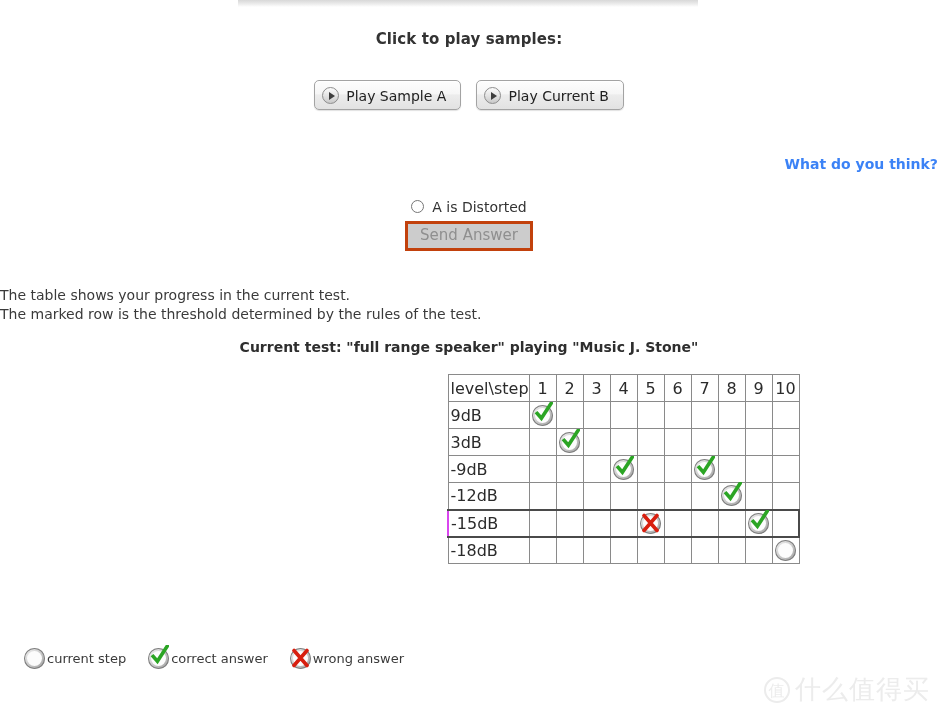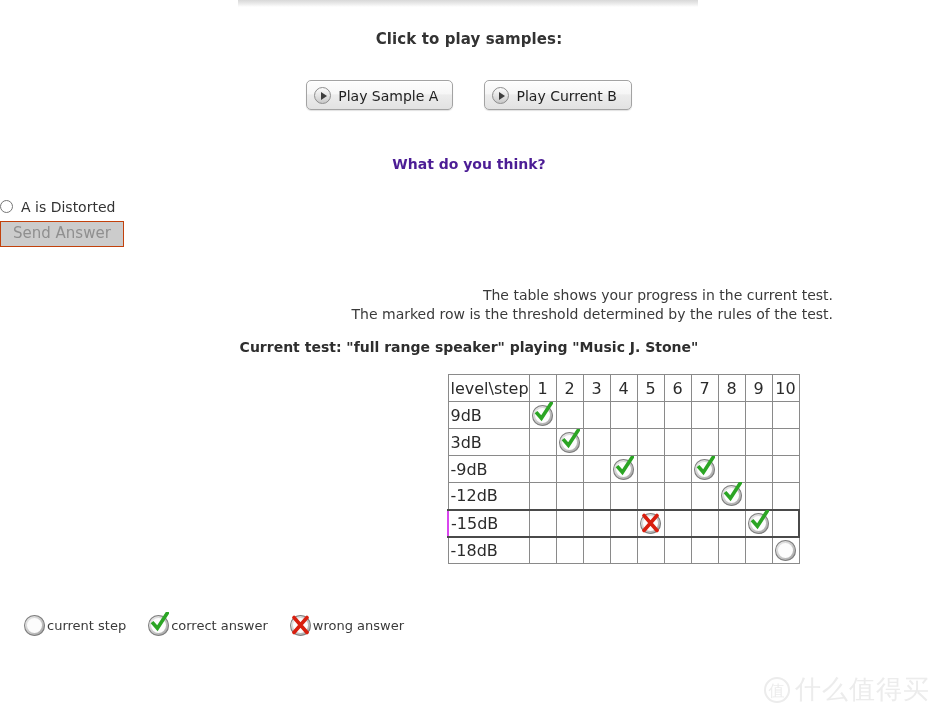"Play Sample A" .play-btn { margin: 0 13px -> 0 5px }
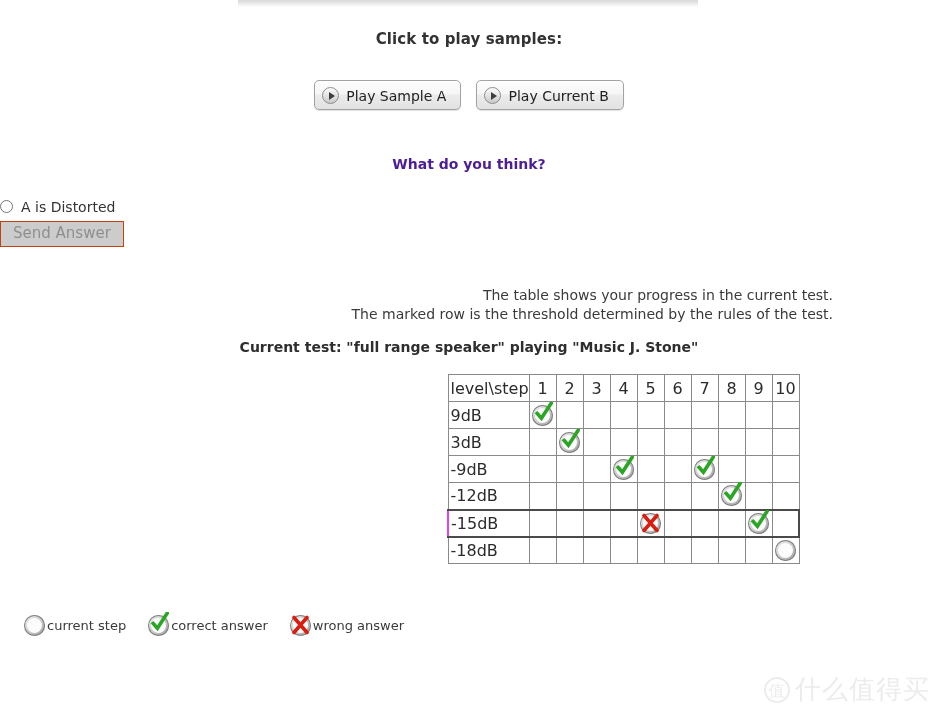"What do you think?" #think-heading { color: #4c1d95 -> #3b82f6; text-align: center -> right }
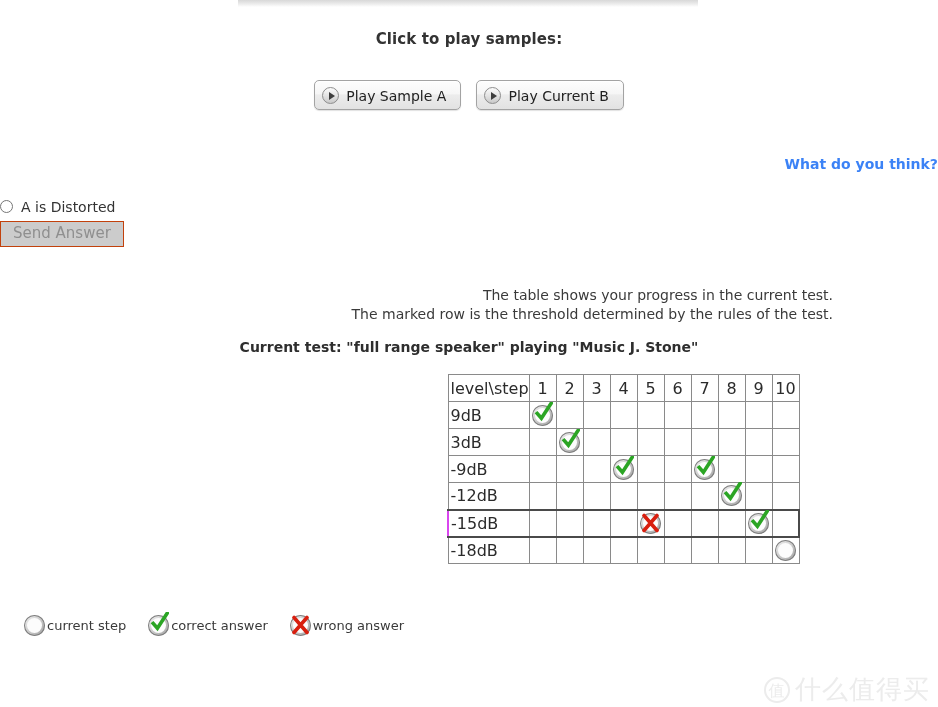"A is Distorted" #answer-form { text-align: none -> center }
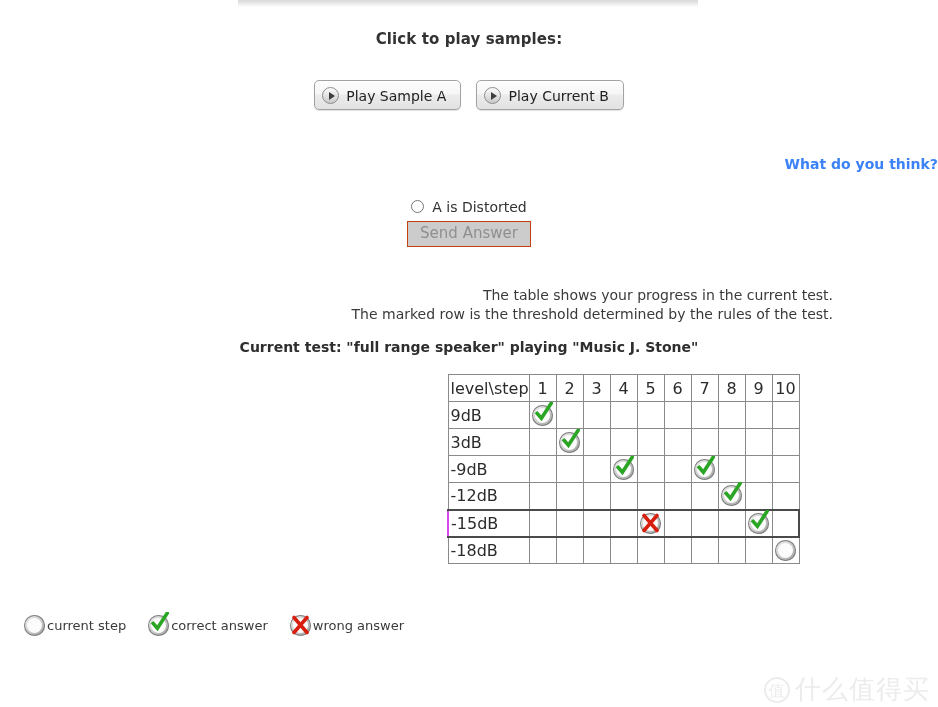"Send Answer" #send-answer { border: 1px solid #c2410c -> 3px solid #c2410c }
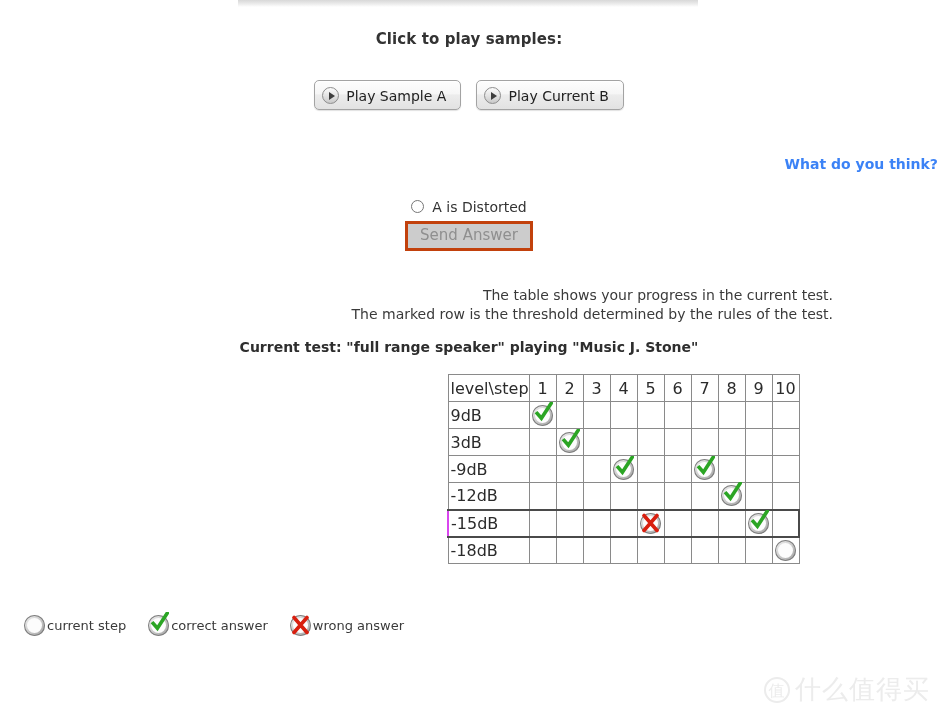"The table shows your progress" #progress-text { text-align: right -> left }
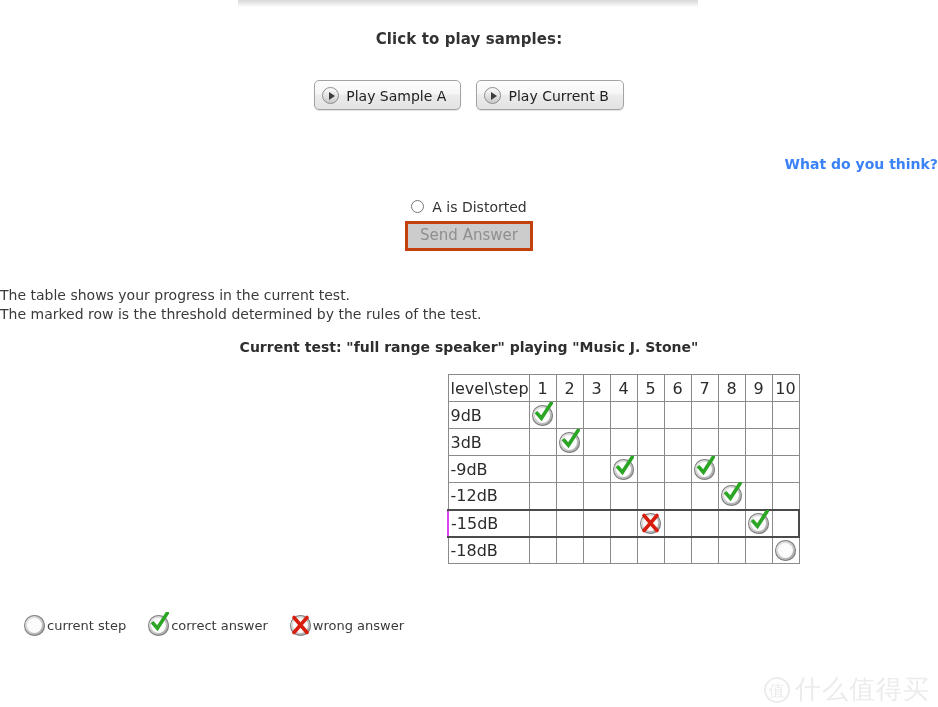"current step" #legend .item { margin-top: none -> 33px }
